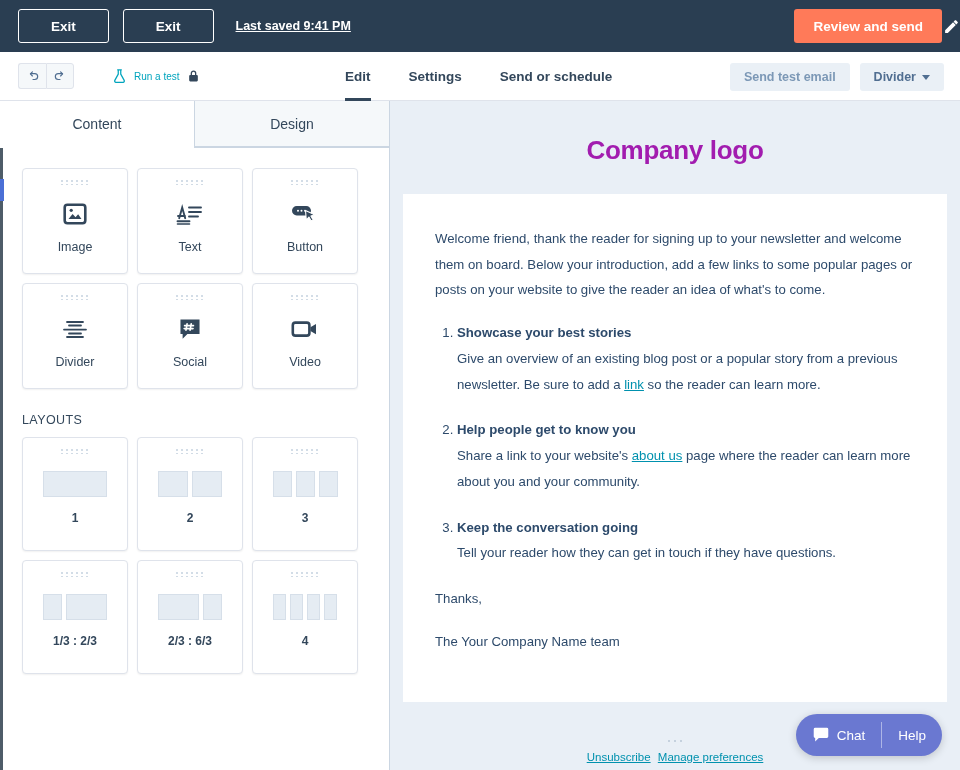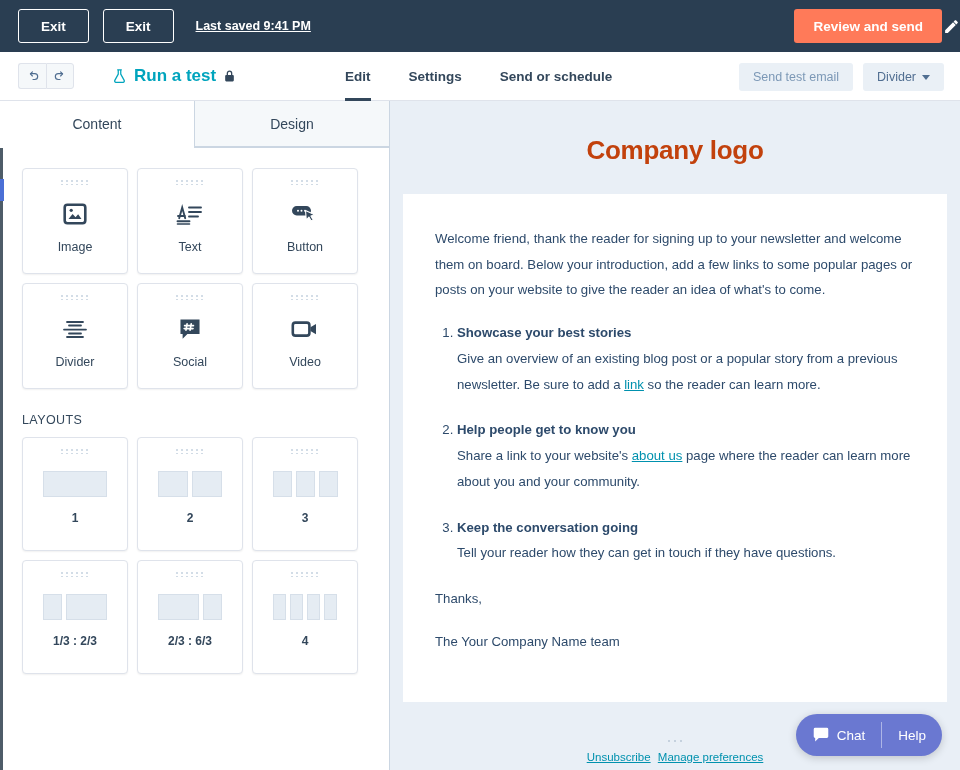"Exit" .tb-btn { padding: 0 22px -> 0 32px }
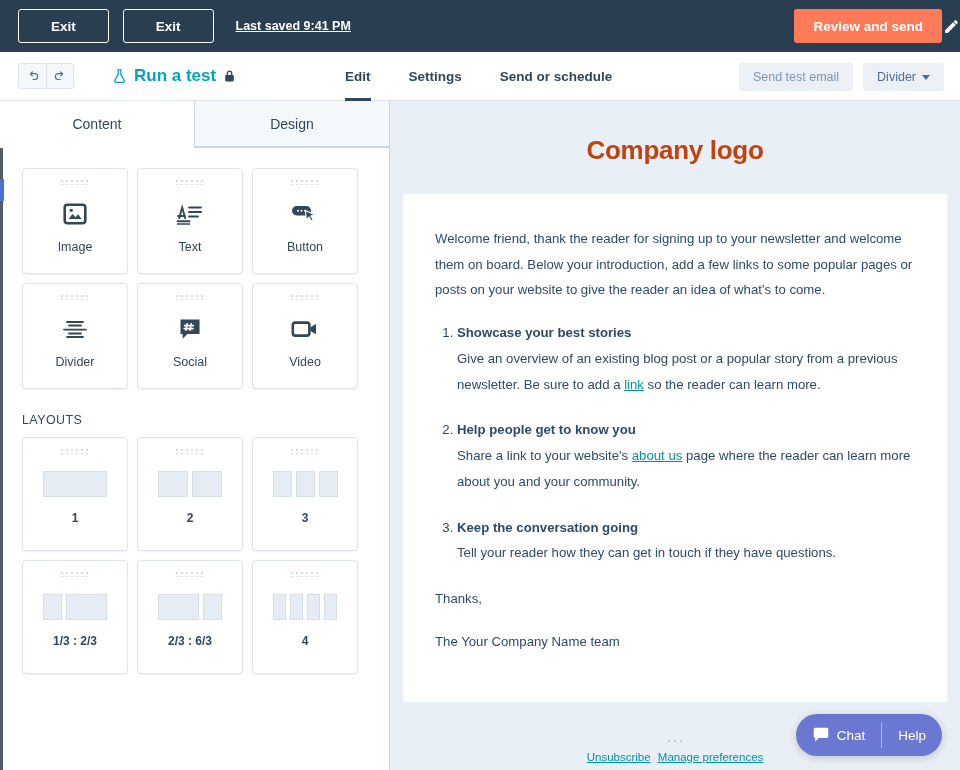"Run a test" .run-test-label { font-size: 17px -> 10px; font-weight: 700 -> 400 }
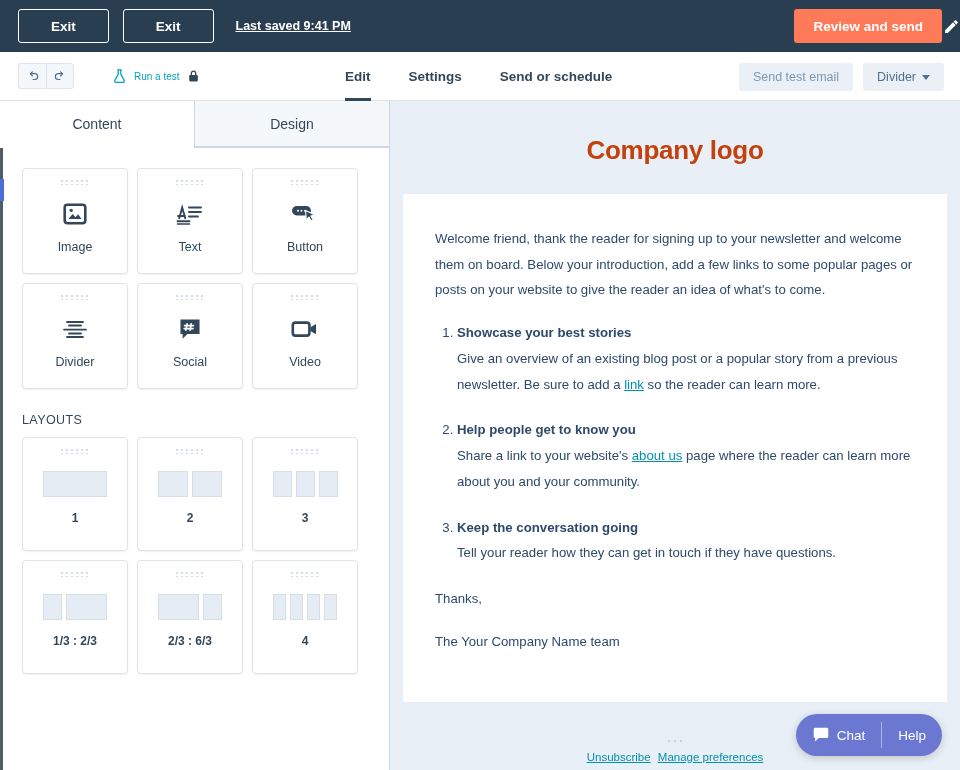"Send test email" .ghost-btn { font-weight: 400 -> 700 }
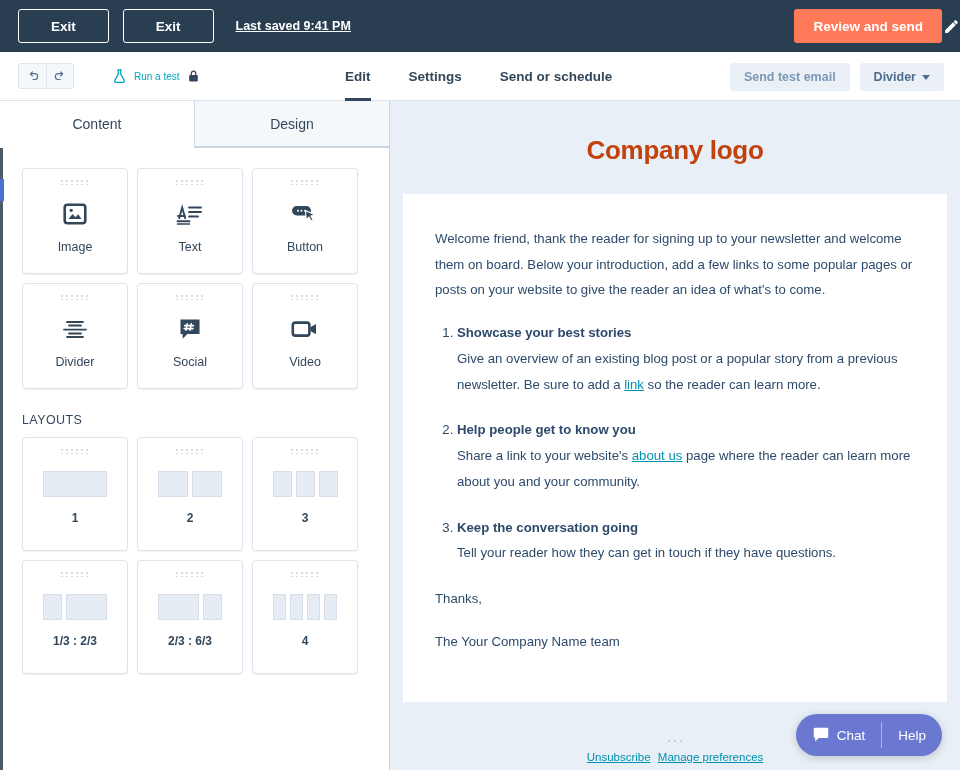"Company logo" .logo-head { color: #c2410c -> #a21caf }
